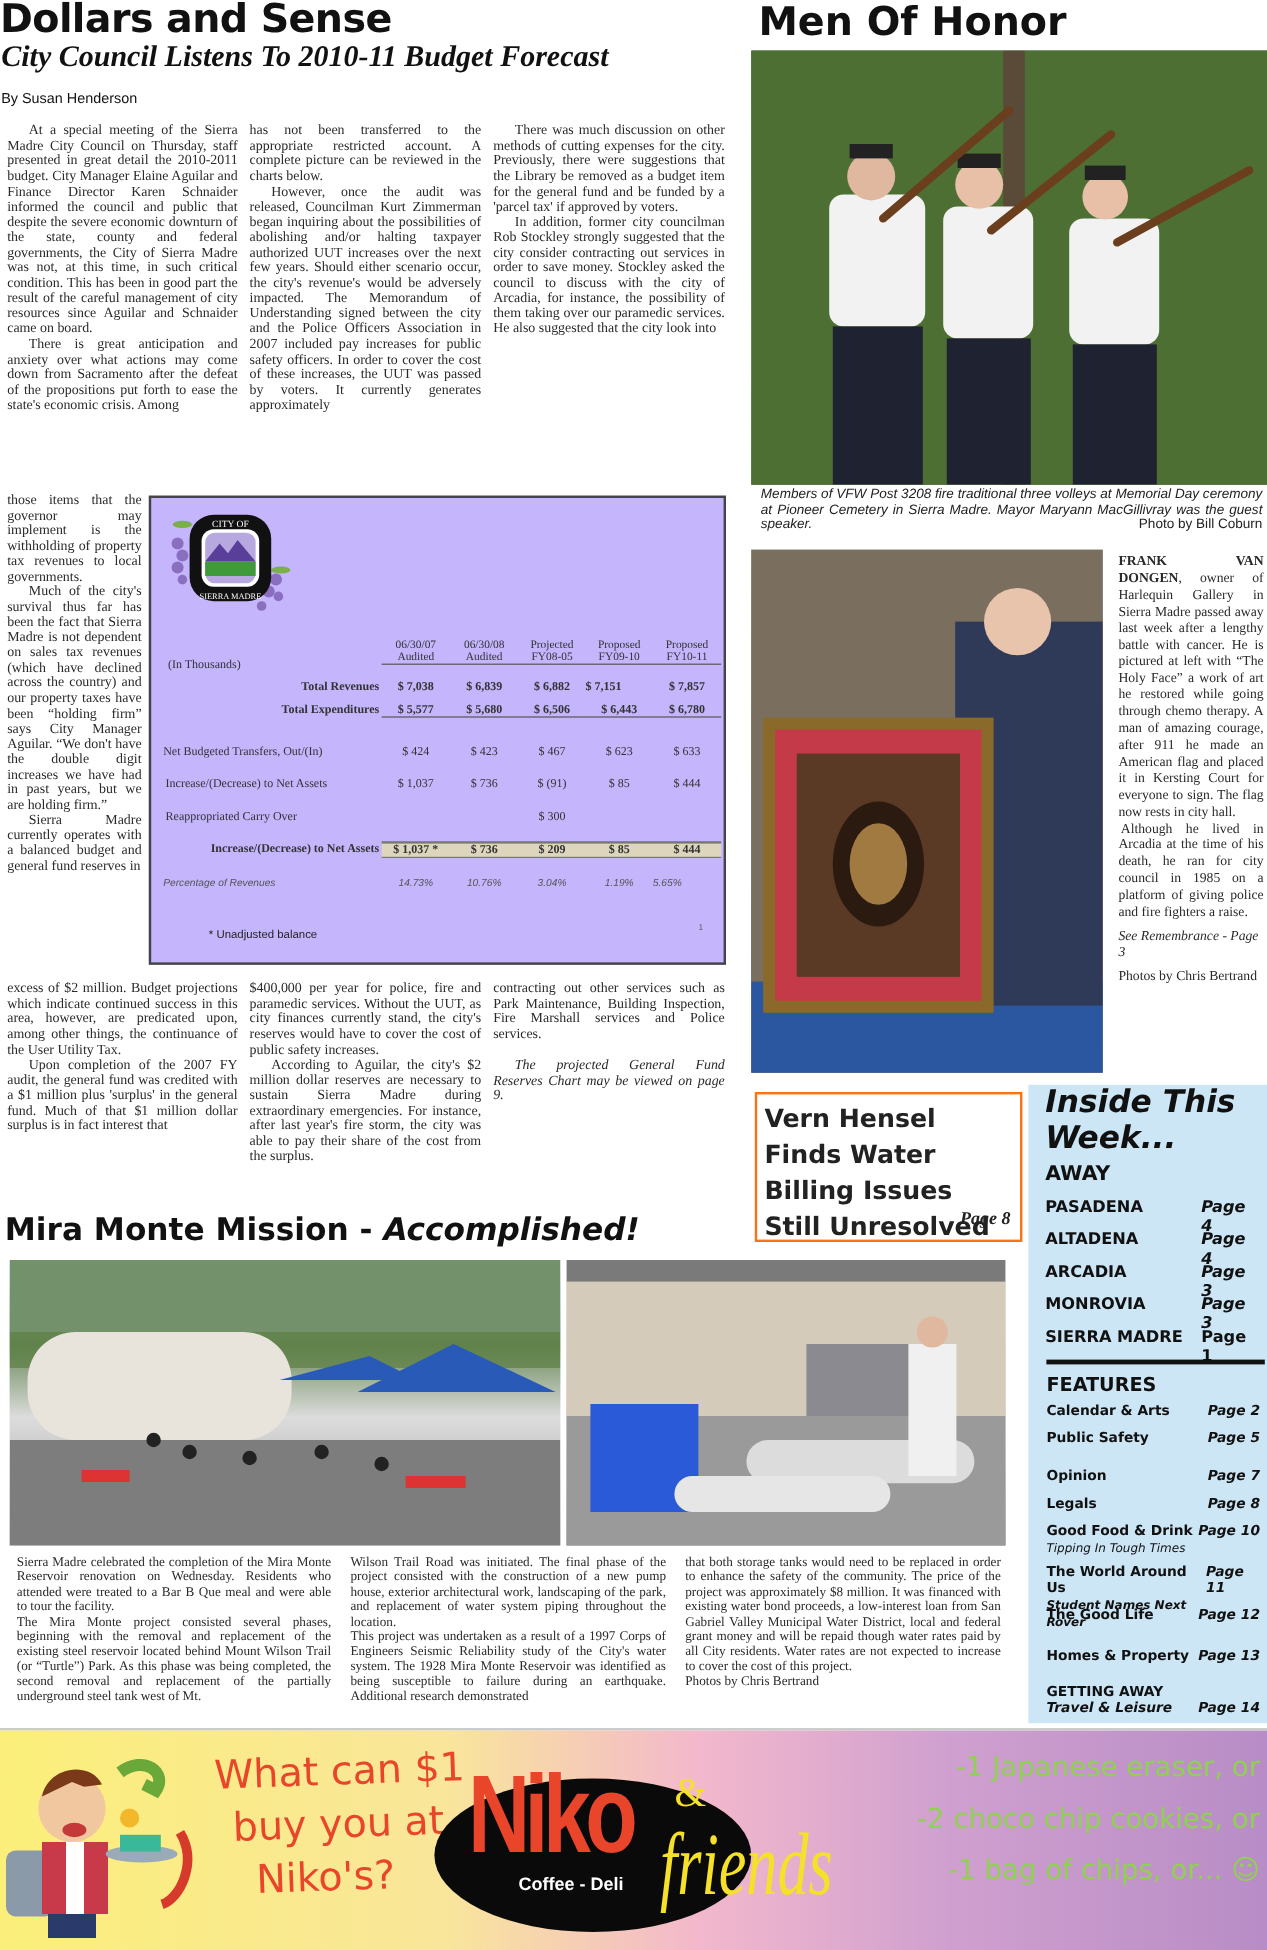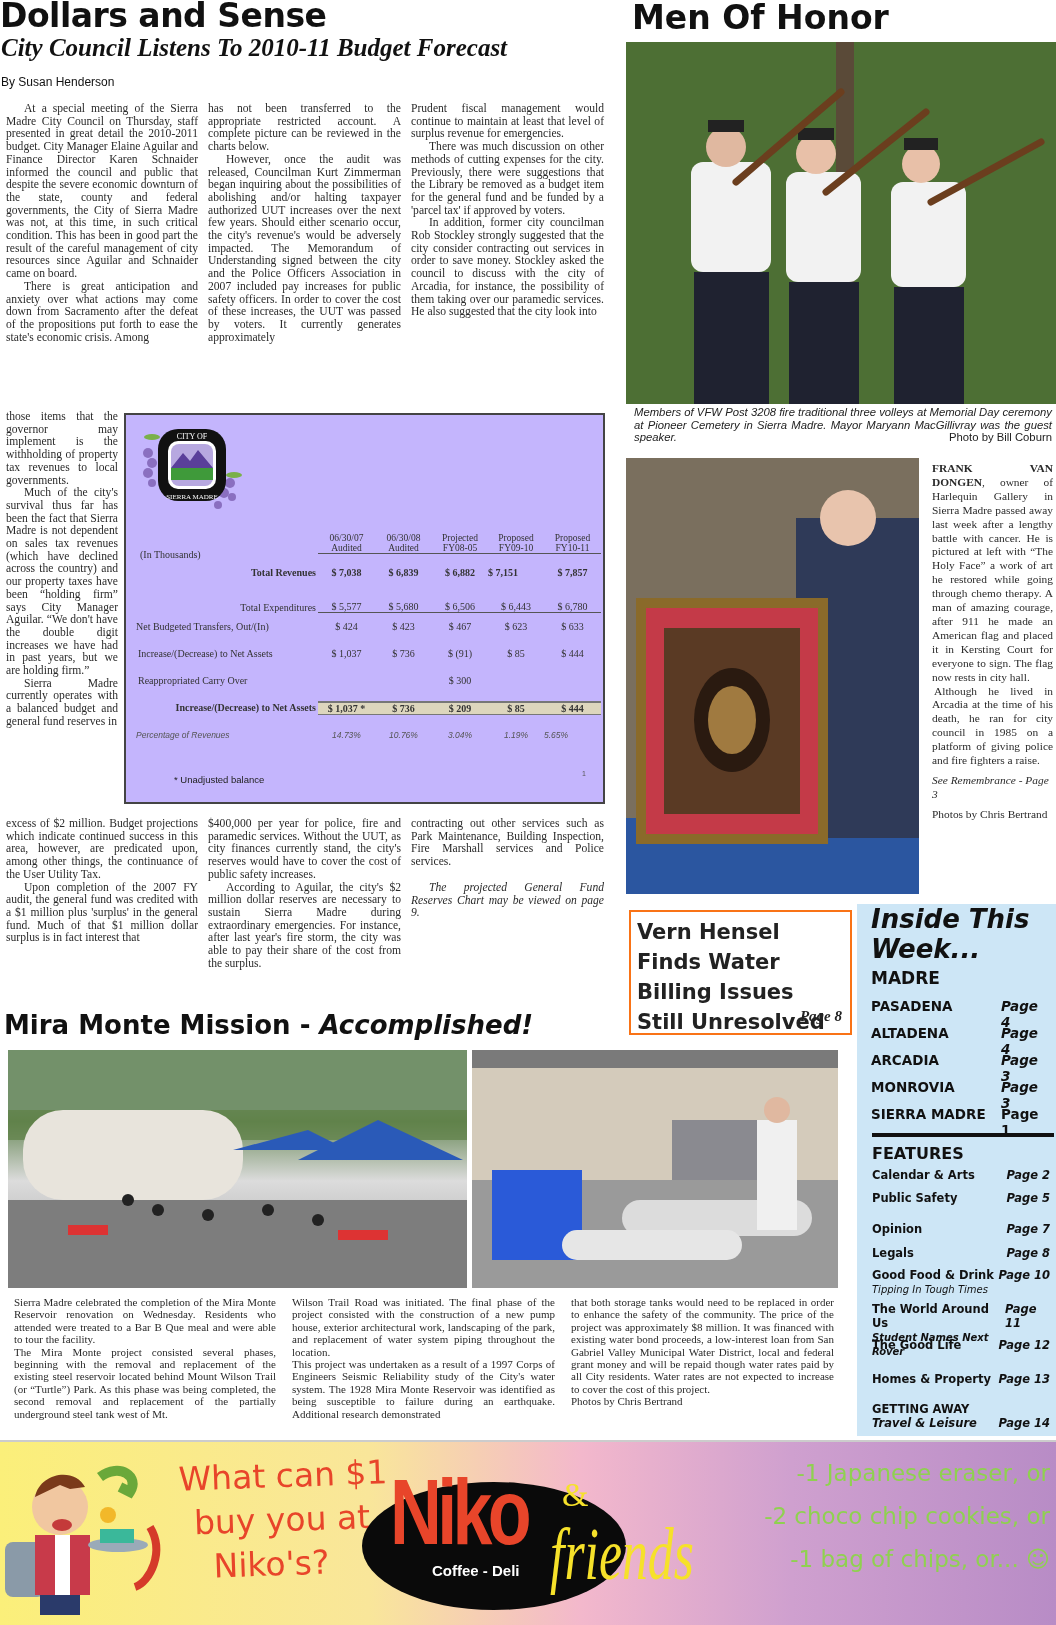"Prudent fiscal management would continue" p.ni { html: <p>Prudent fiscal management would continue to maintain at least that level of surplus revenue for emergencies.</p> -> none }
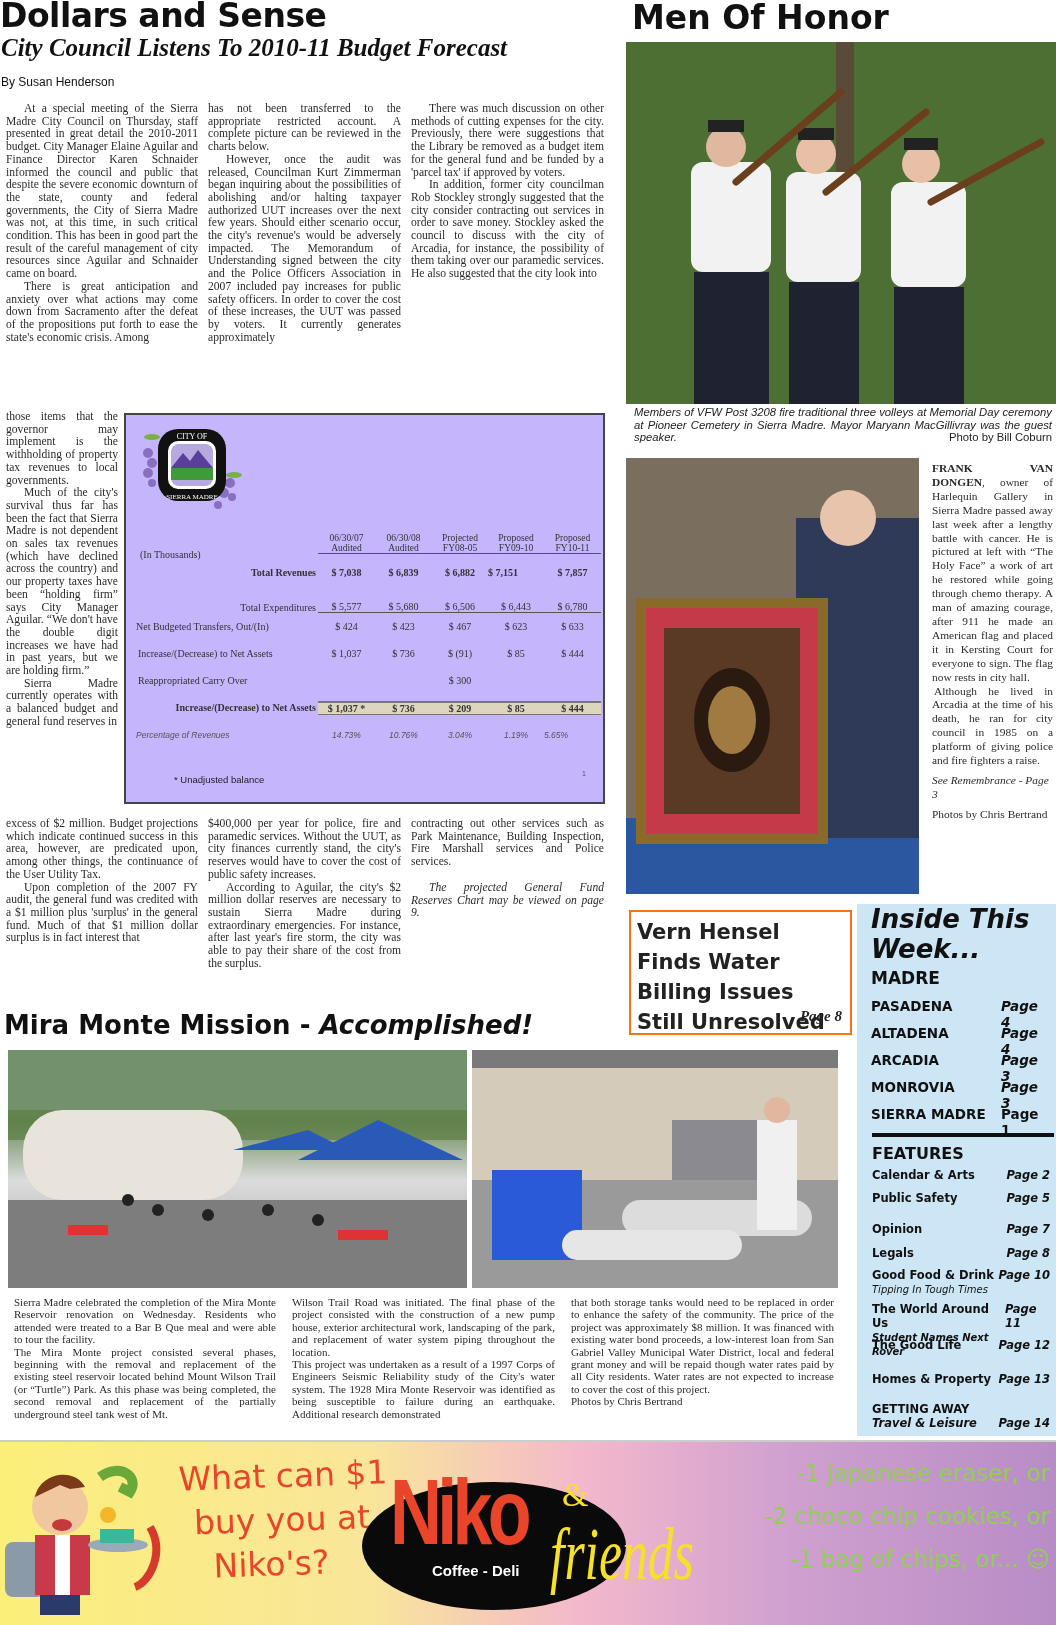"Total Expenditures" div { align-items: flex-end -> flex-start; font-weight: normal -> bold }
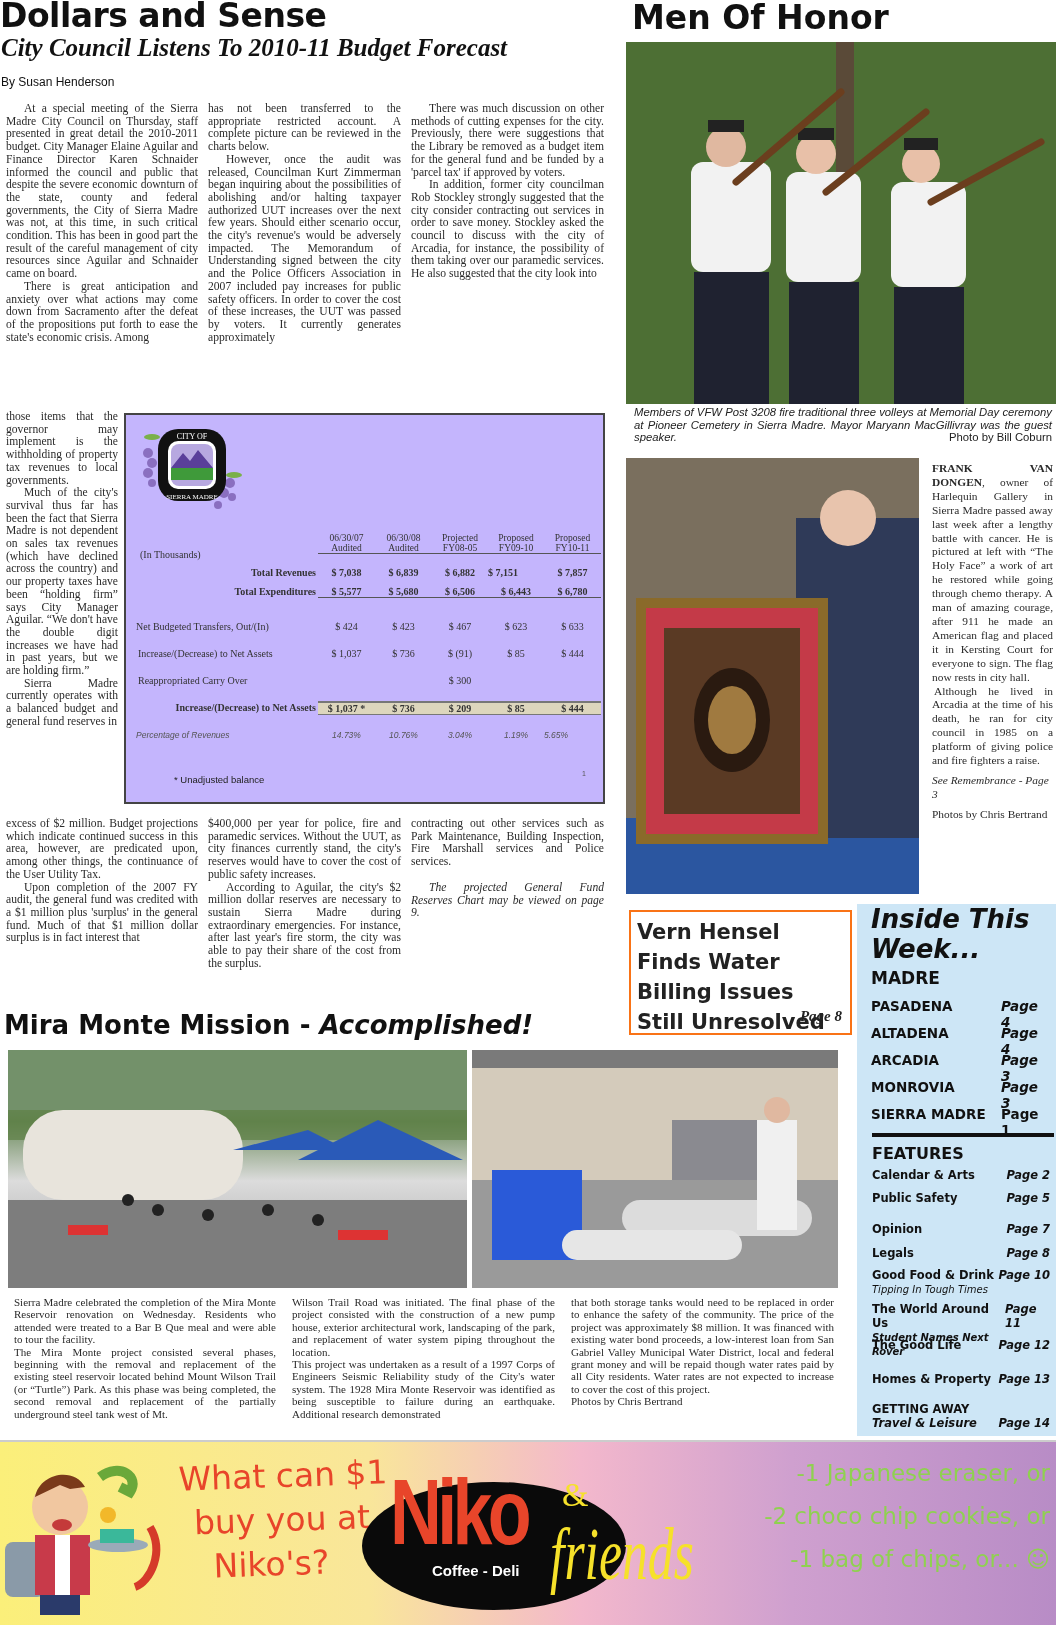"MADRE" div.dv { text: MADRE -> AWAY }
